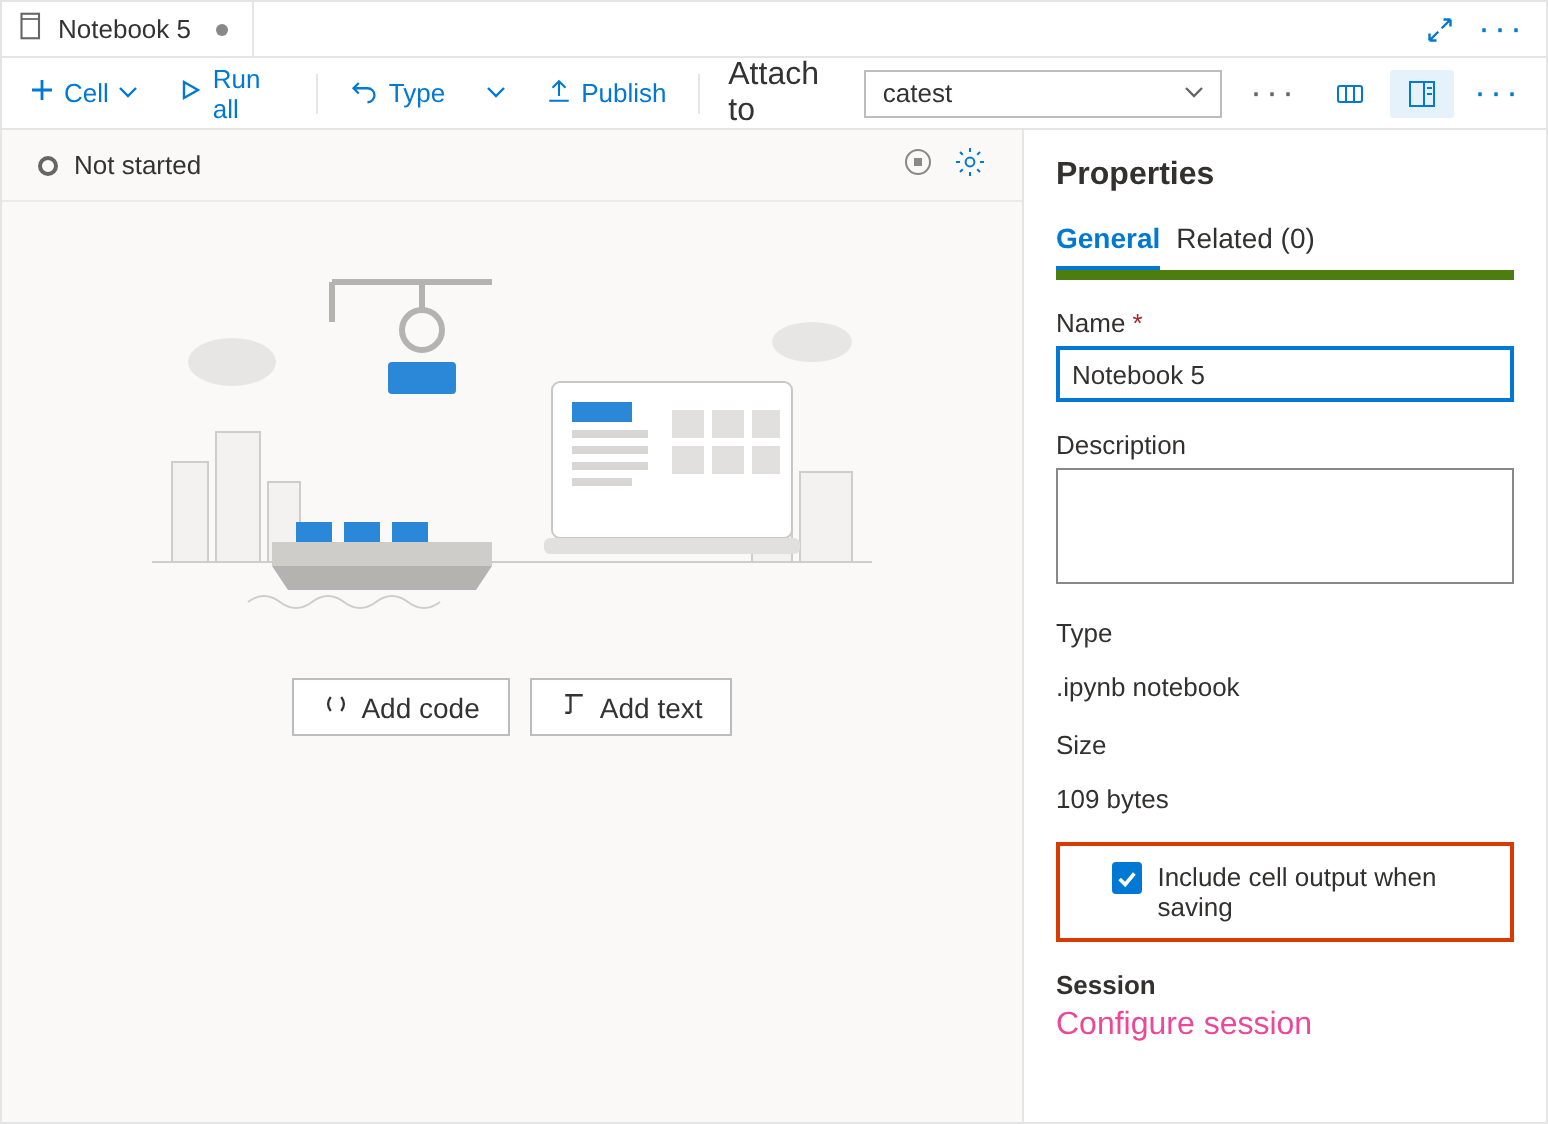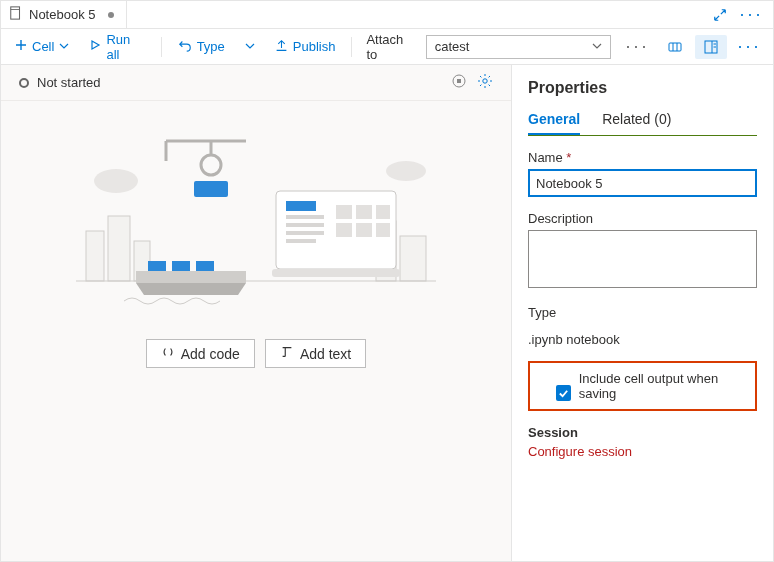"Attach to" .attach-label { font-size: 13px -> 16px }
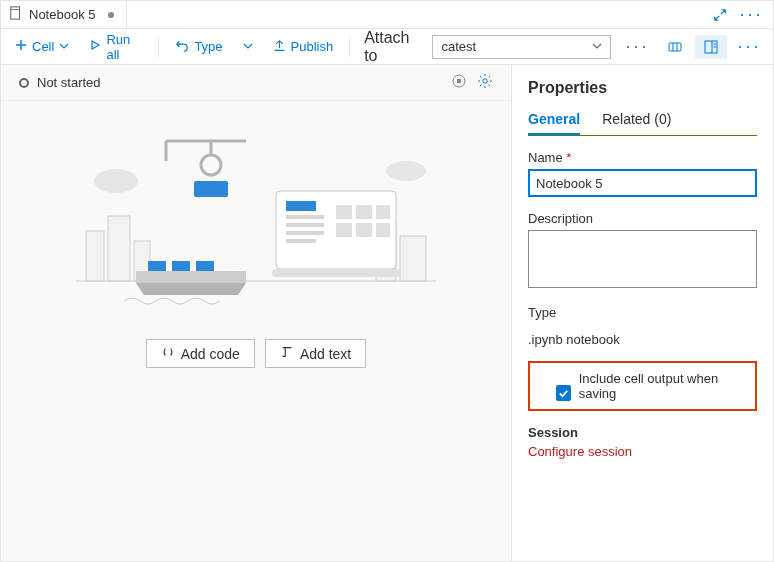"General" .p-tabs { border-bottom: 1px solid #4d7c0f -> 5px solid #4d7c0f; gap: 22px -> 8px }
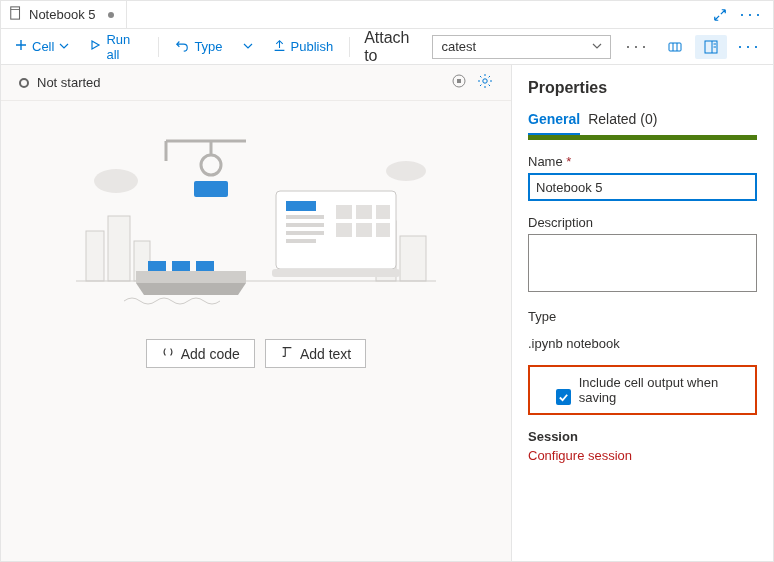"Size" div.kv { html: none -> <div> <div>Size</div> <div>109 bytes</div> </div> }
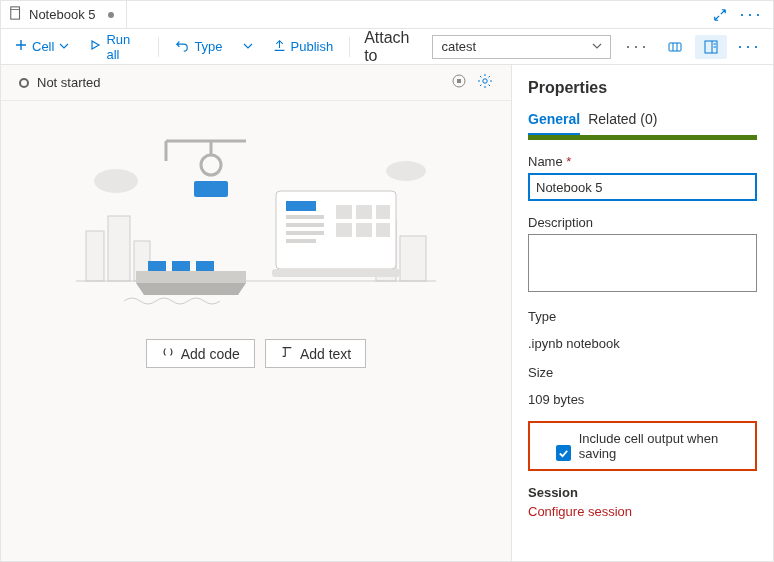"Include cell output when saving" .check-row { align-items: flex-end -> flex-start }
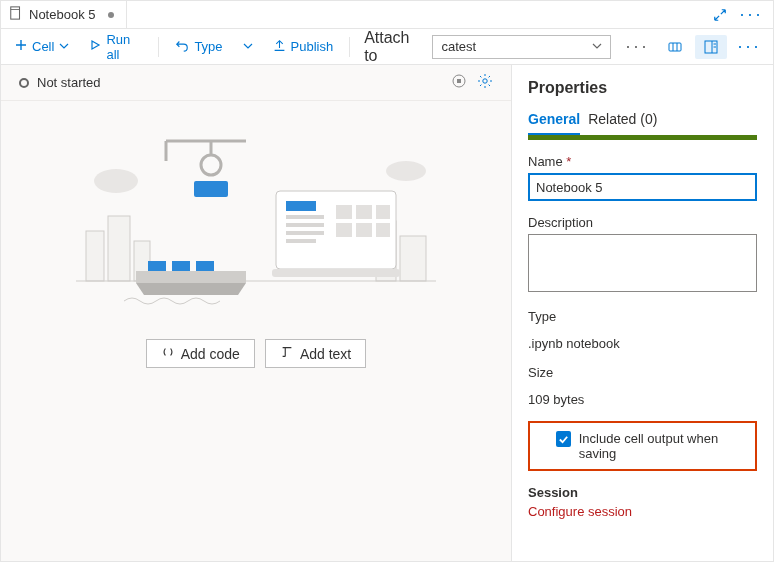"Configure session" .link { color: #b91c1c -> #ec4899; font-size: 13px -> 16px }
